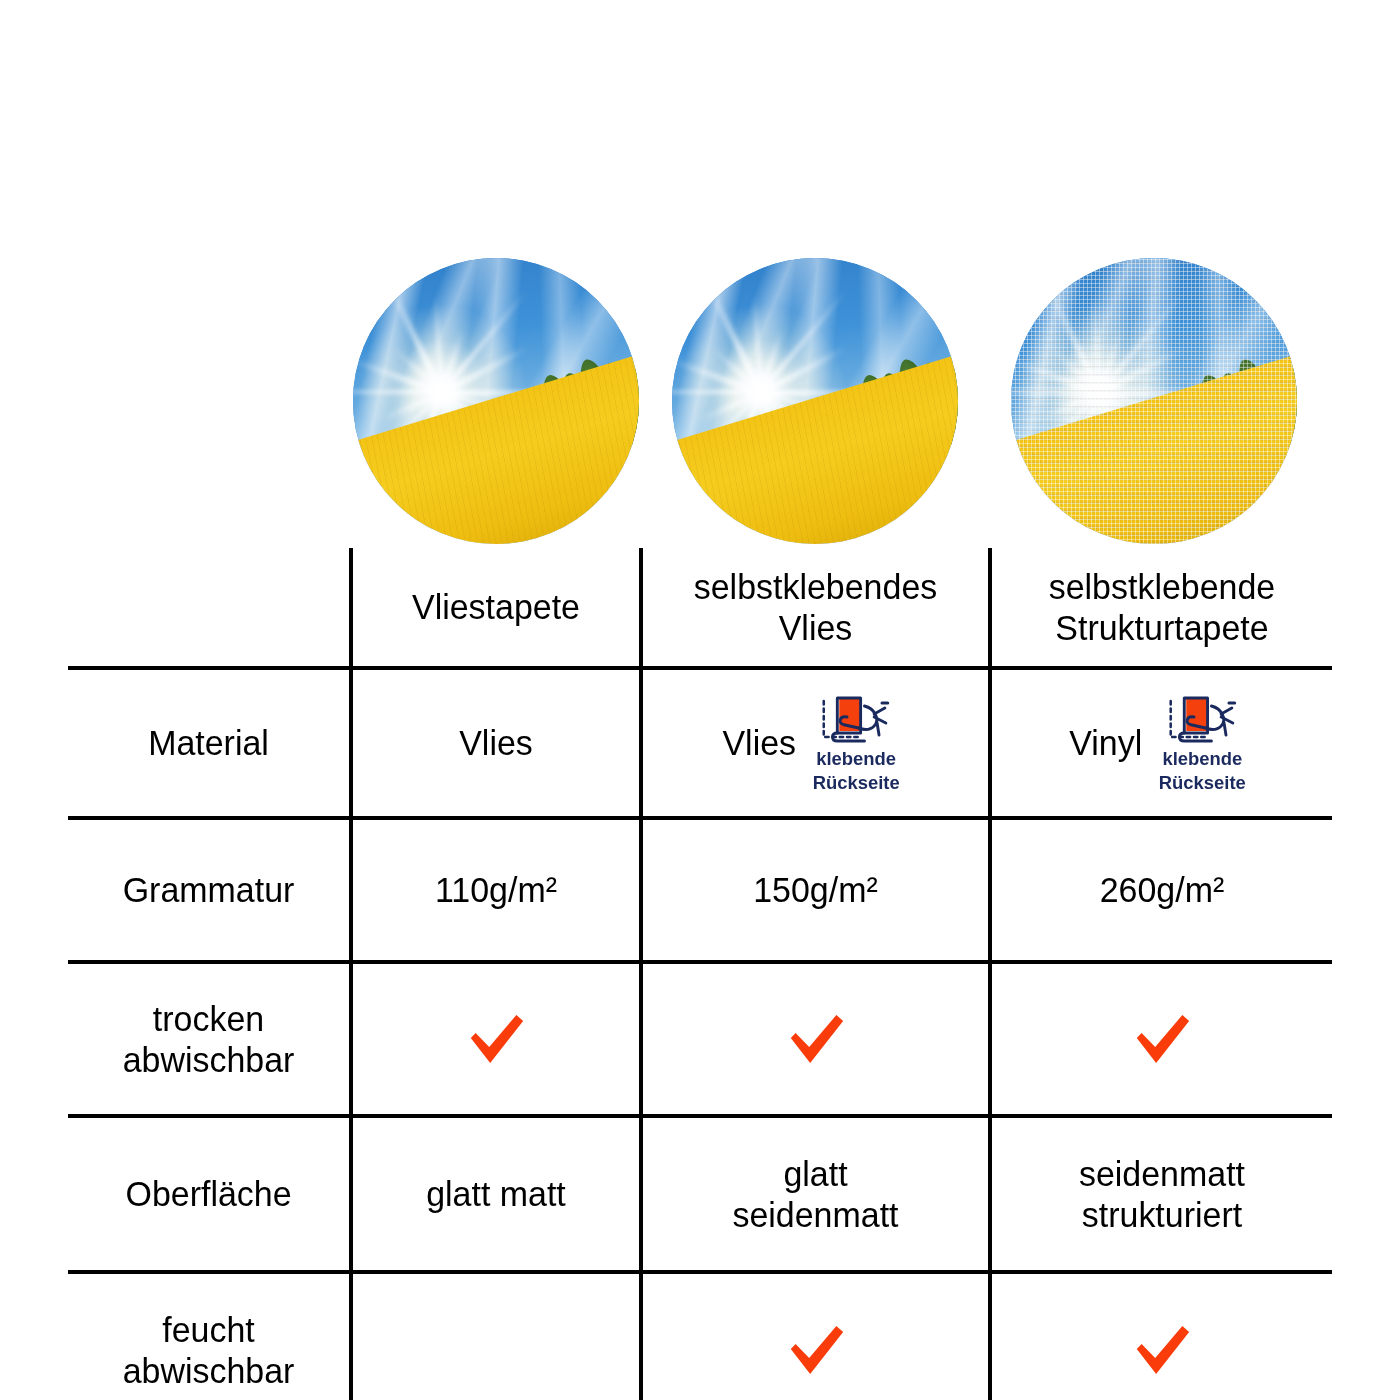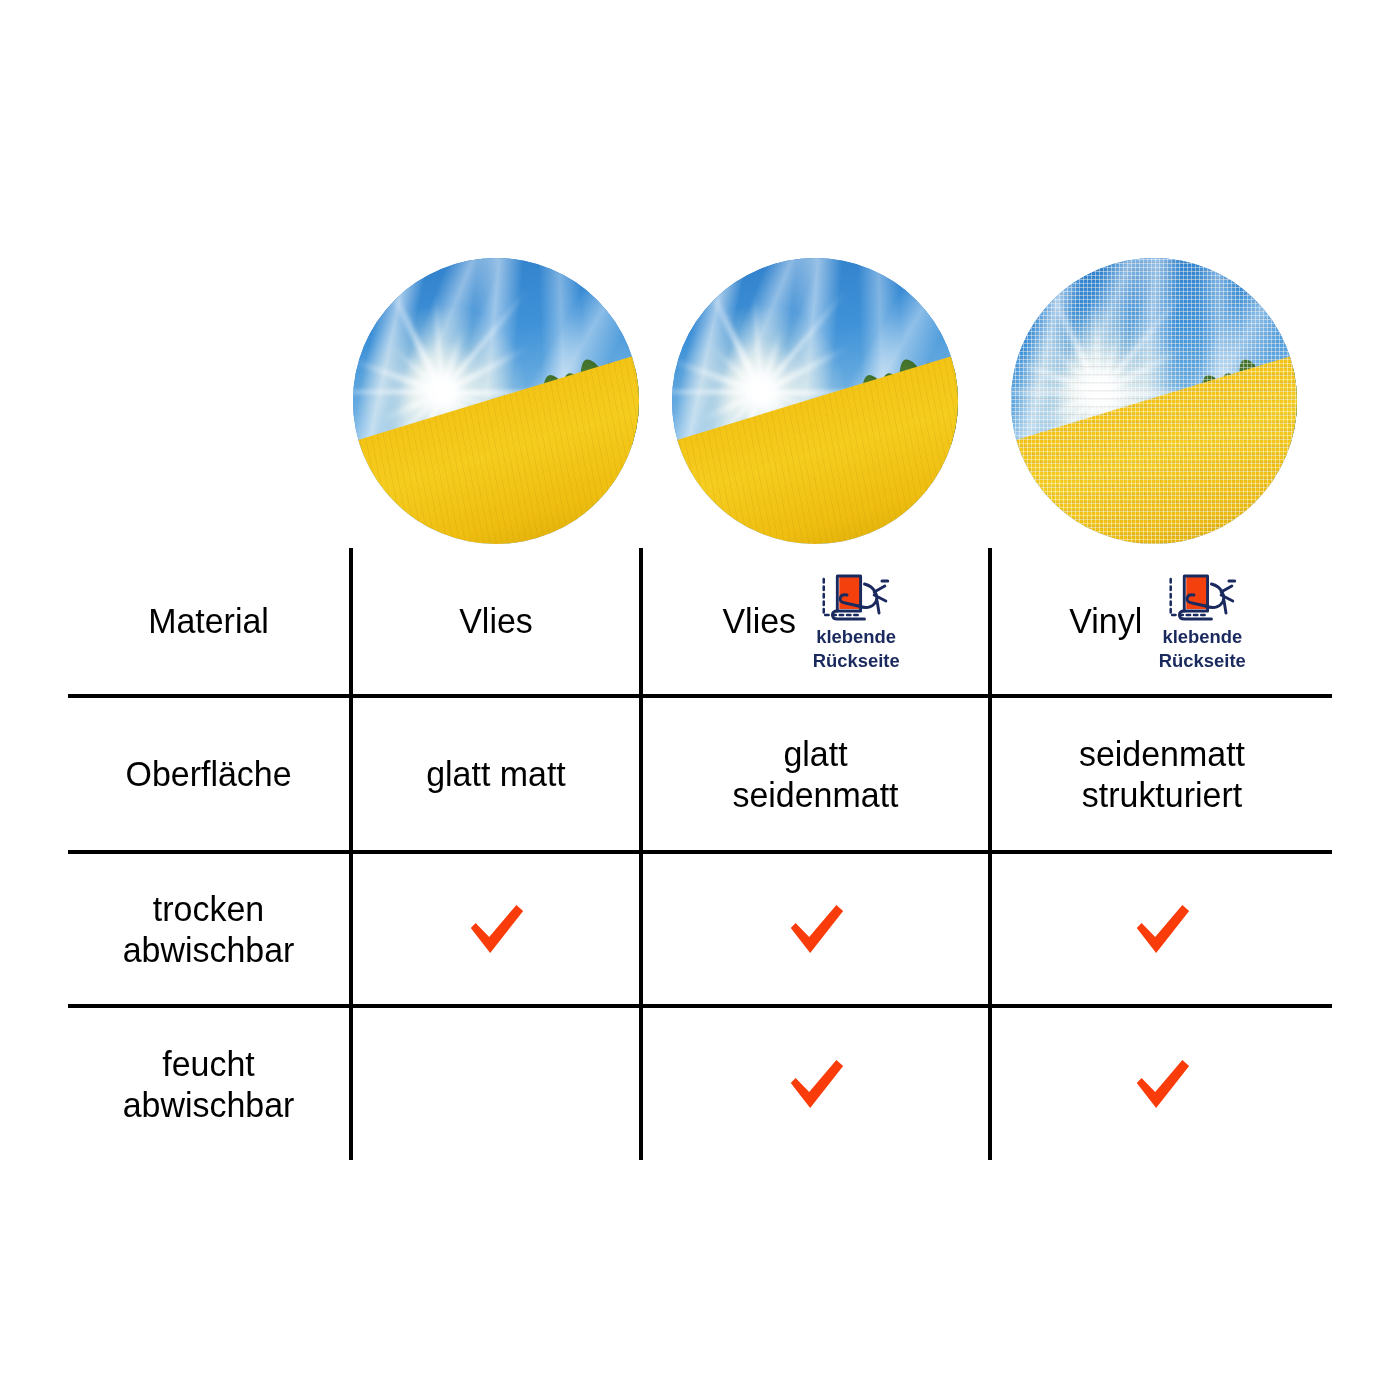"Vliestapete" tr.head { html: none -> <tr> <td></td> <td>Vliestapete</td> <td>selbstklebendes Vlies</td> <td>selbstklebende Strukturtapete</td> </tr> }
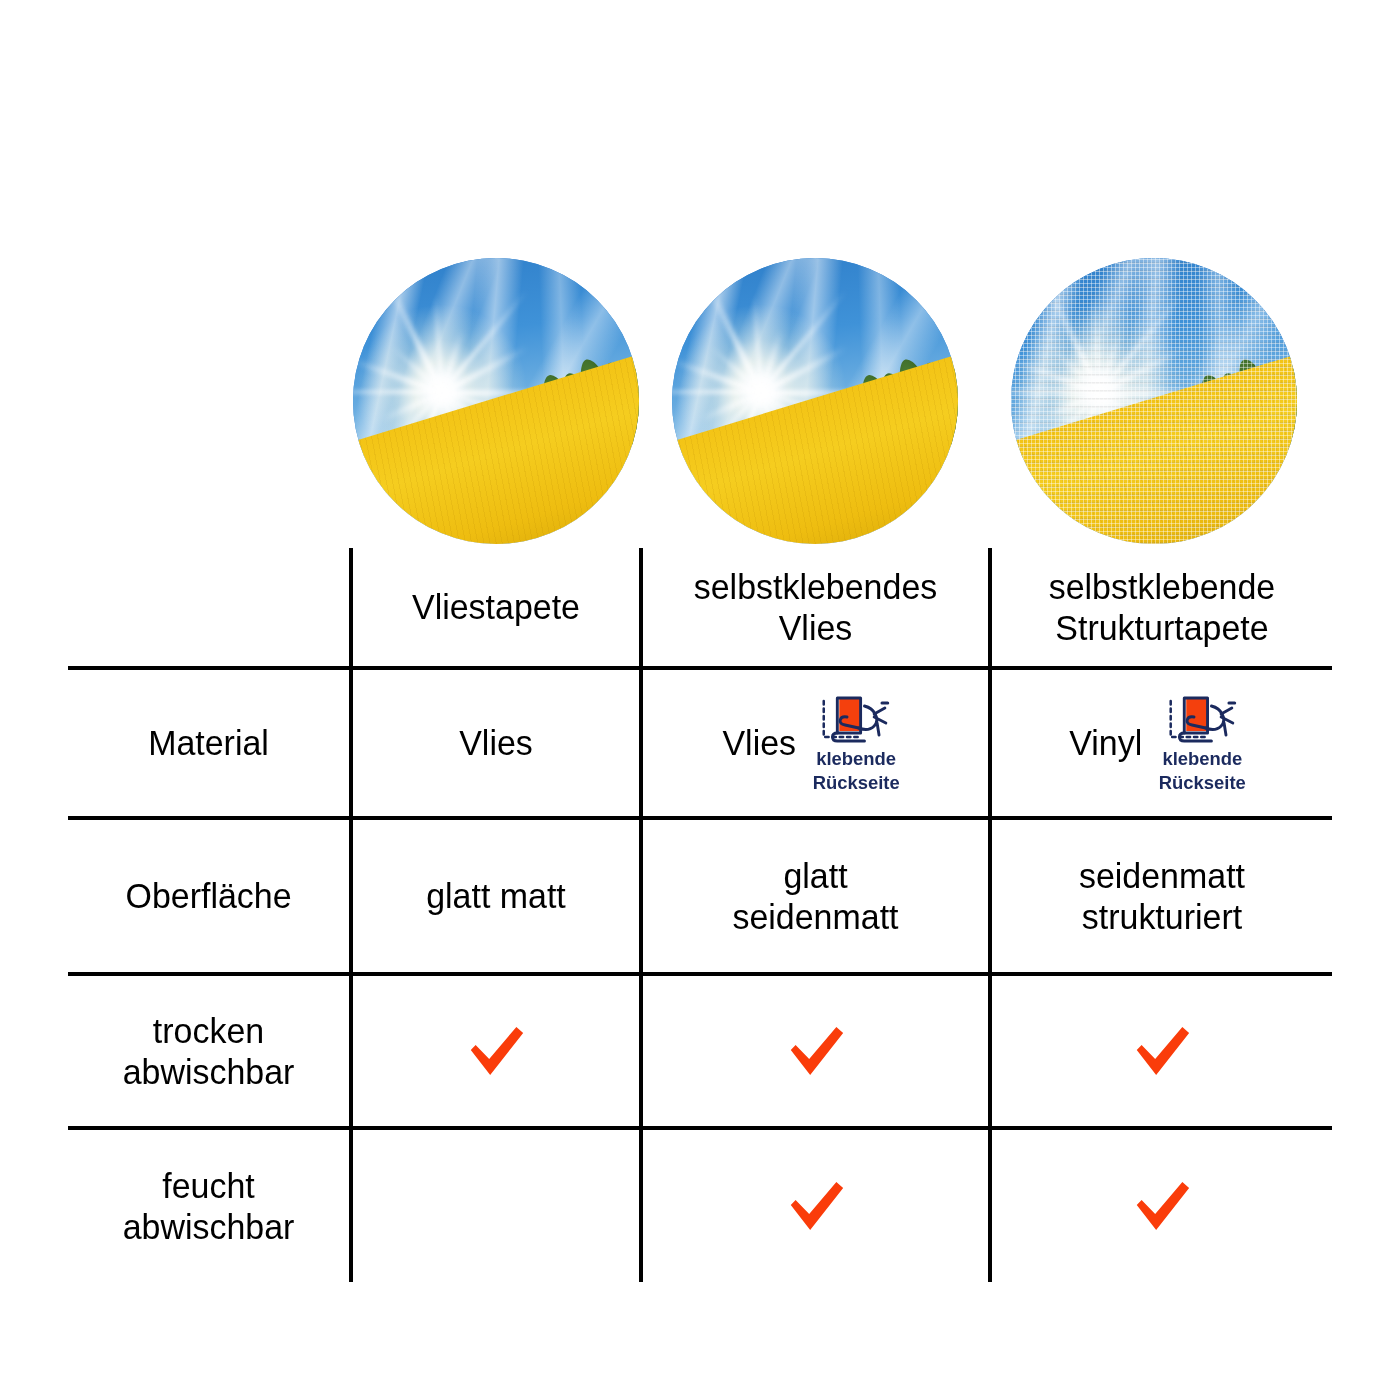"Grammatur" tr.body { html: none -> <tr> <td>Grammatur</td> <td>110g/m²</td> <td>150g/m²</td> <td>260g/m²</td> </tr> }
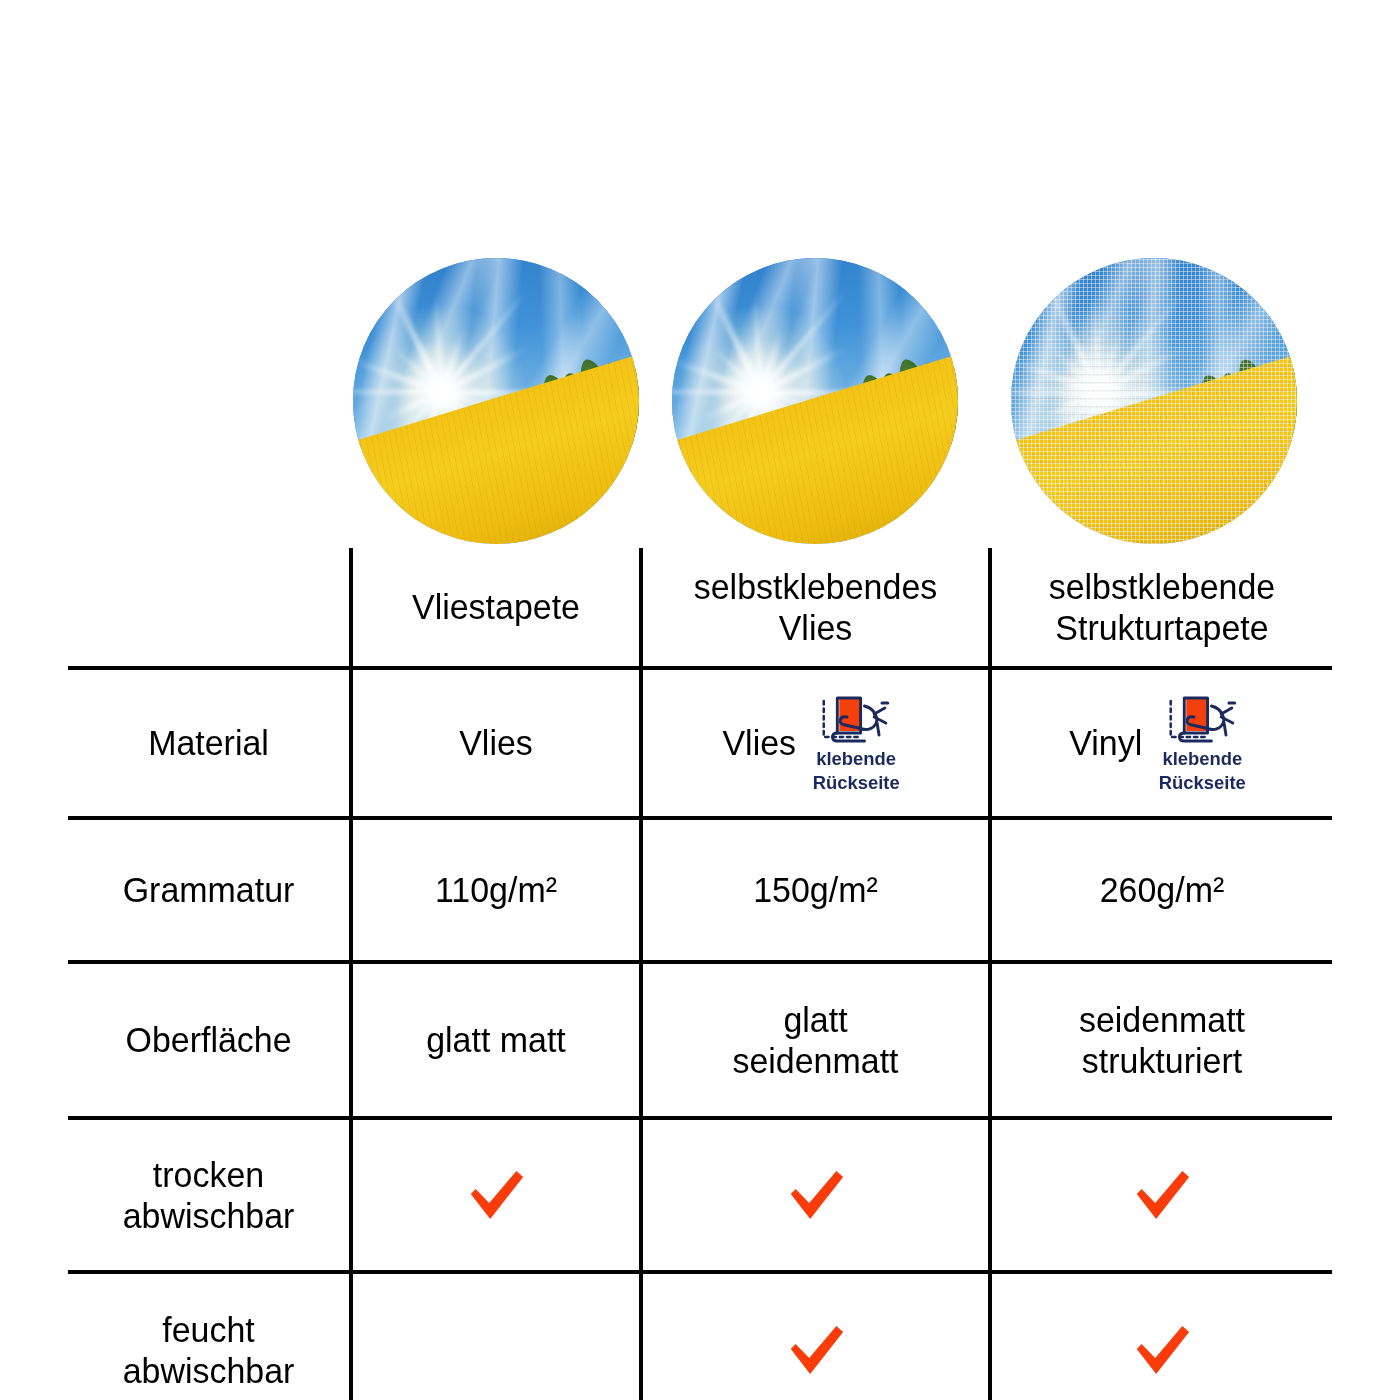"Oberfläche" tr.body { order: before "trocken" -> after "trocken" }
